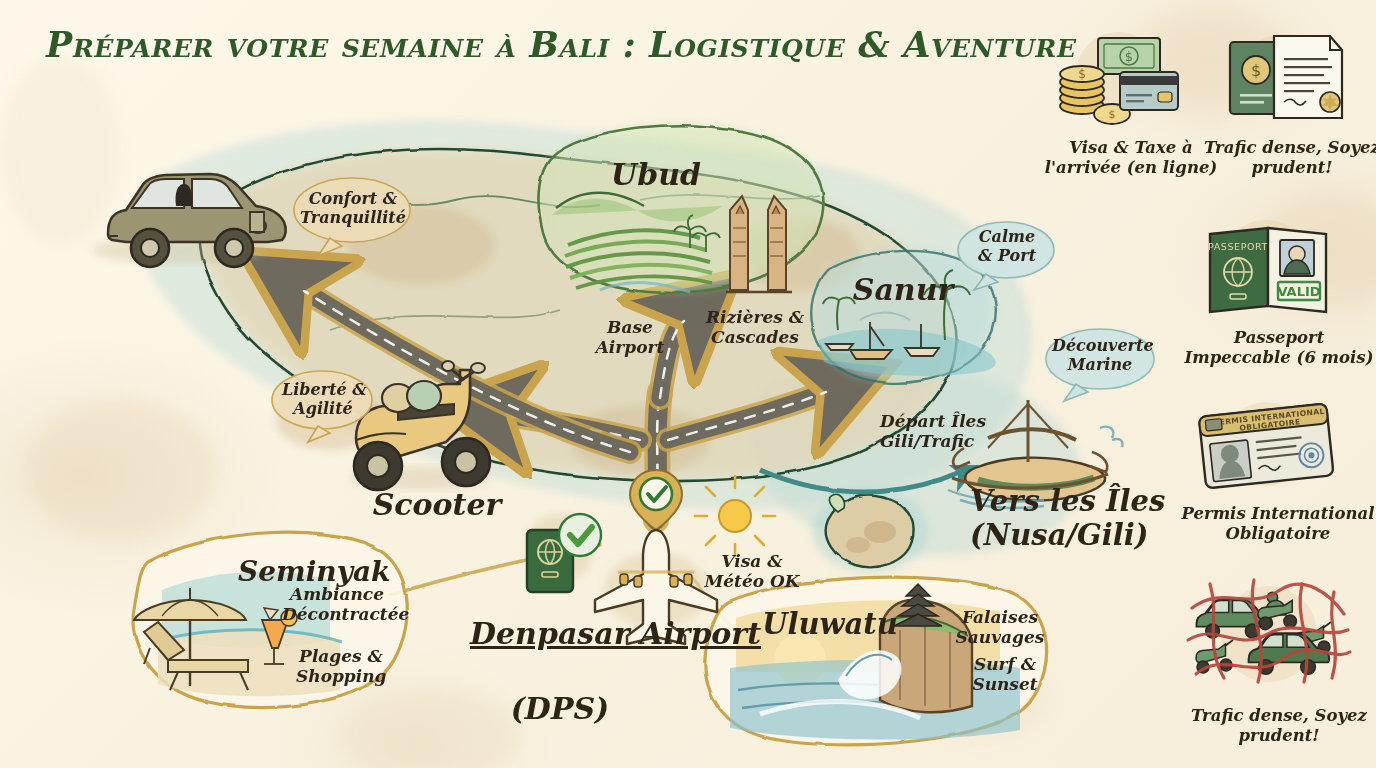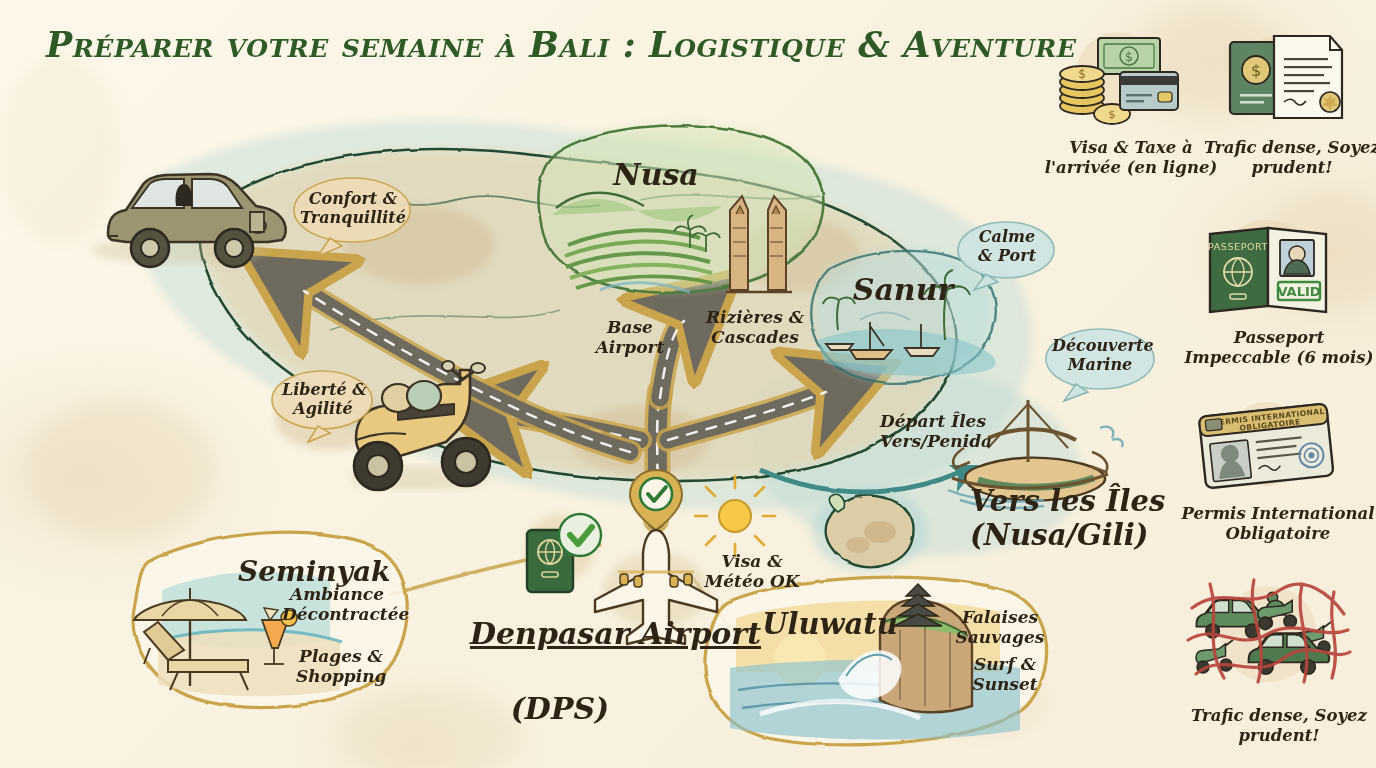"Nusa" div.lbl { text: Nusa -> Ubud }
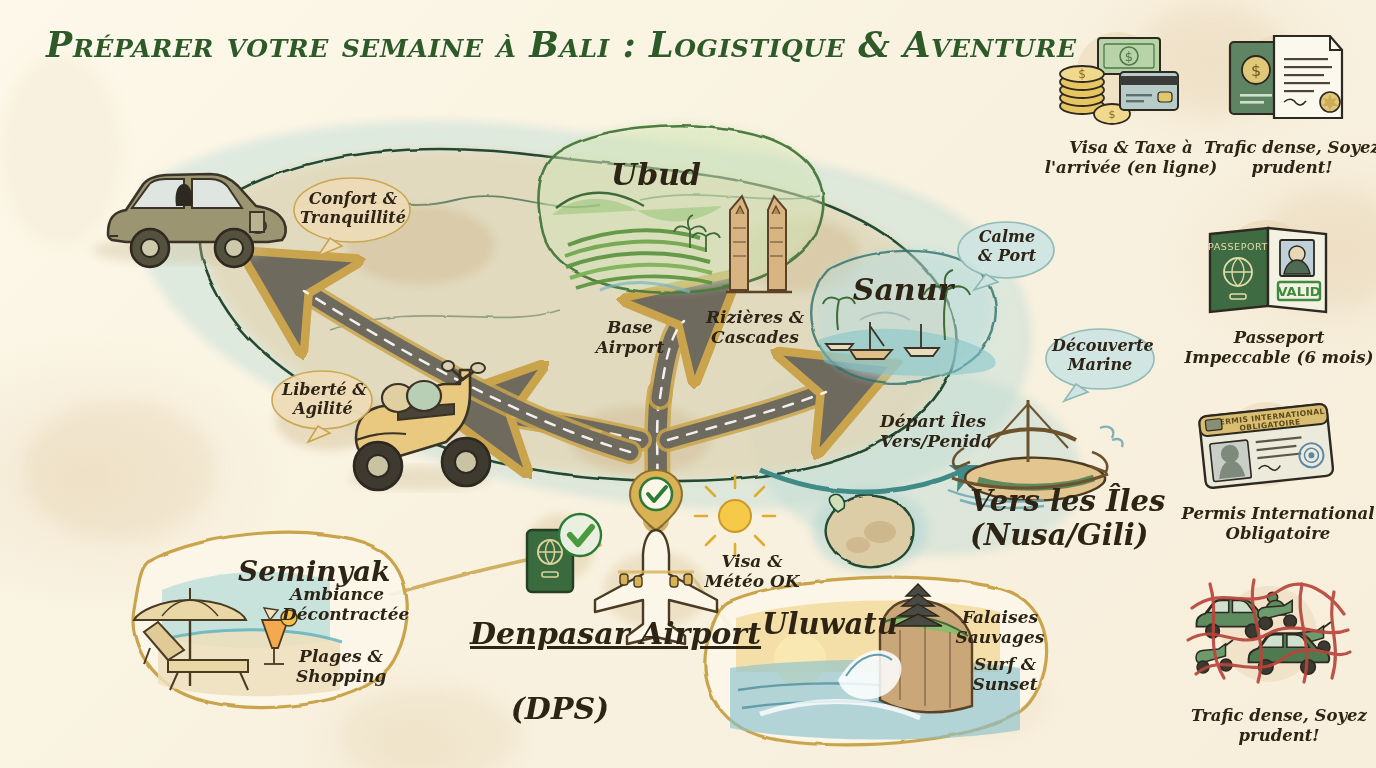"Départ Îles" div.lbl { text: Vers/Penida -> Gili/Trafic }
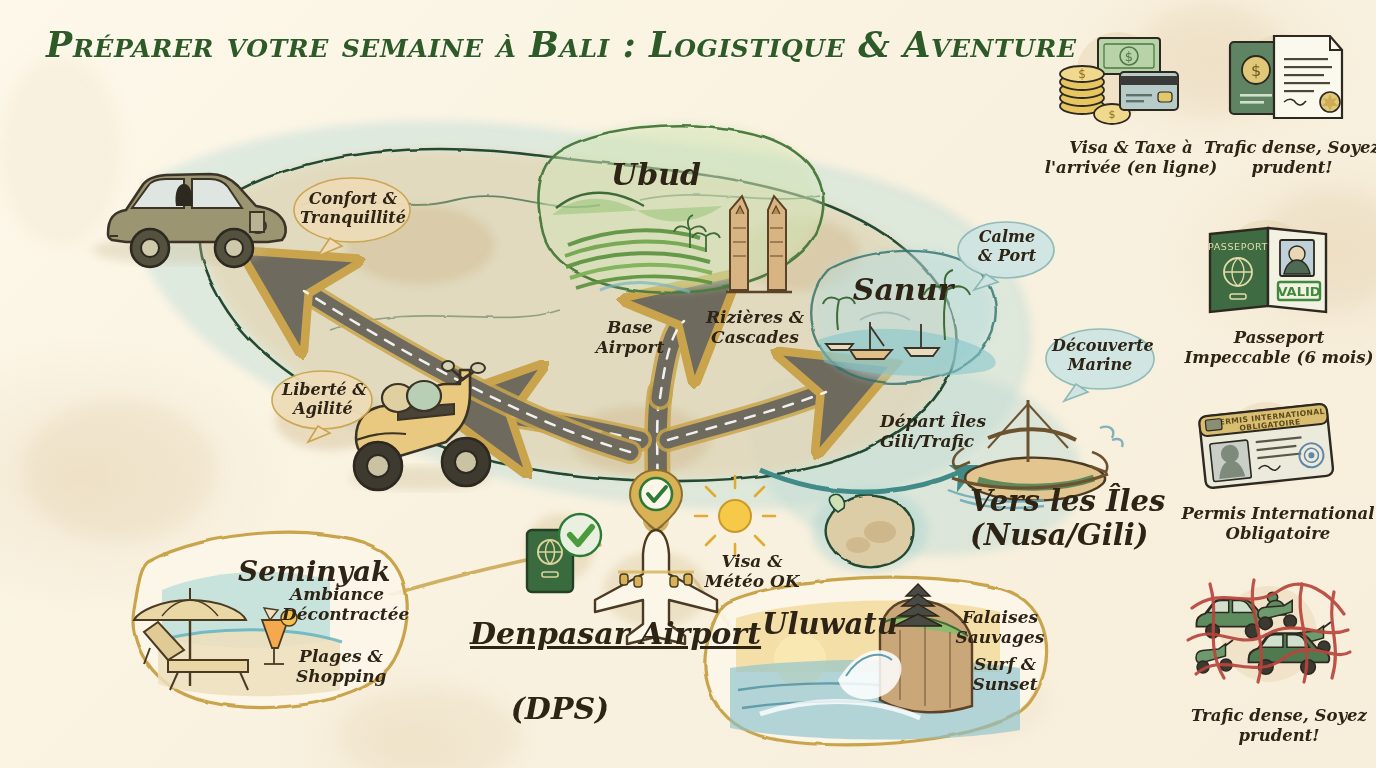"Scooter" div.lbl { html: none -> <div>Scooter</div> }
